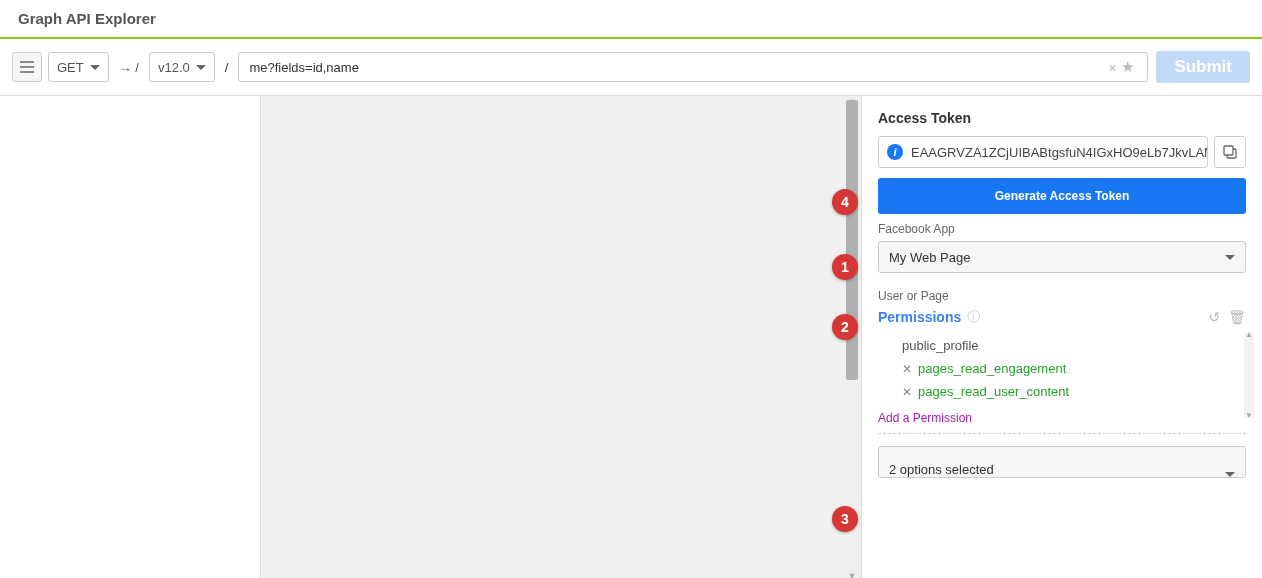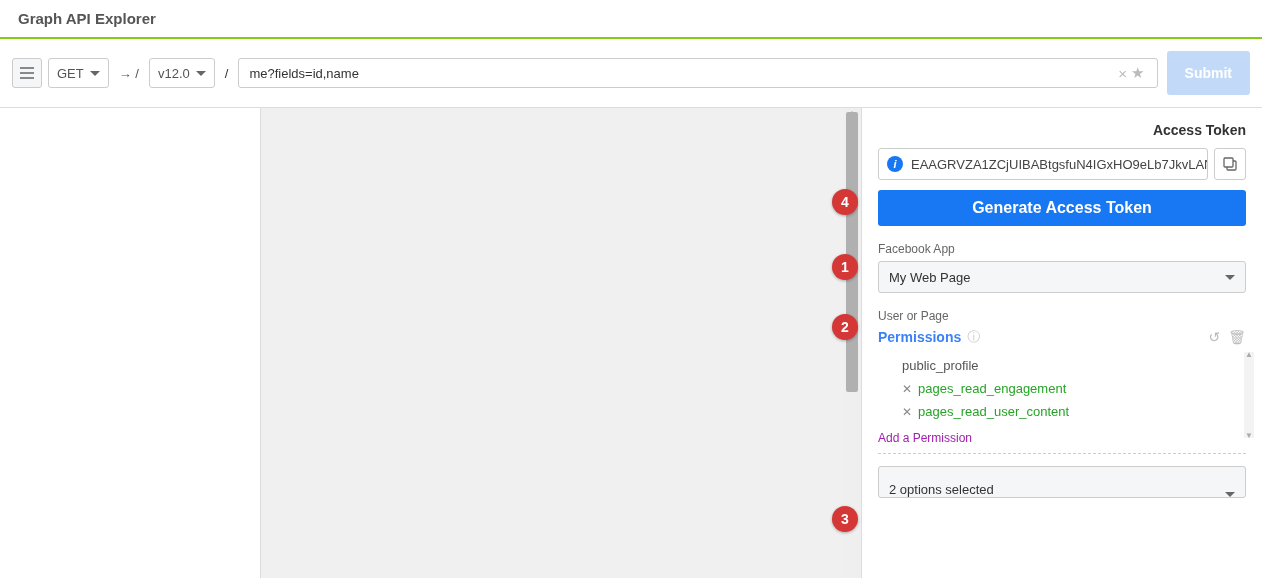"Submit" .submit-btn { font-size: 14px -> 17px; height: 44px -> 32px }
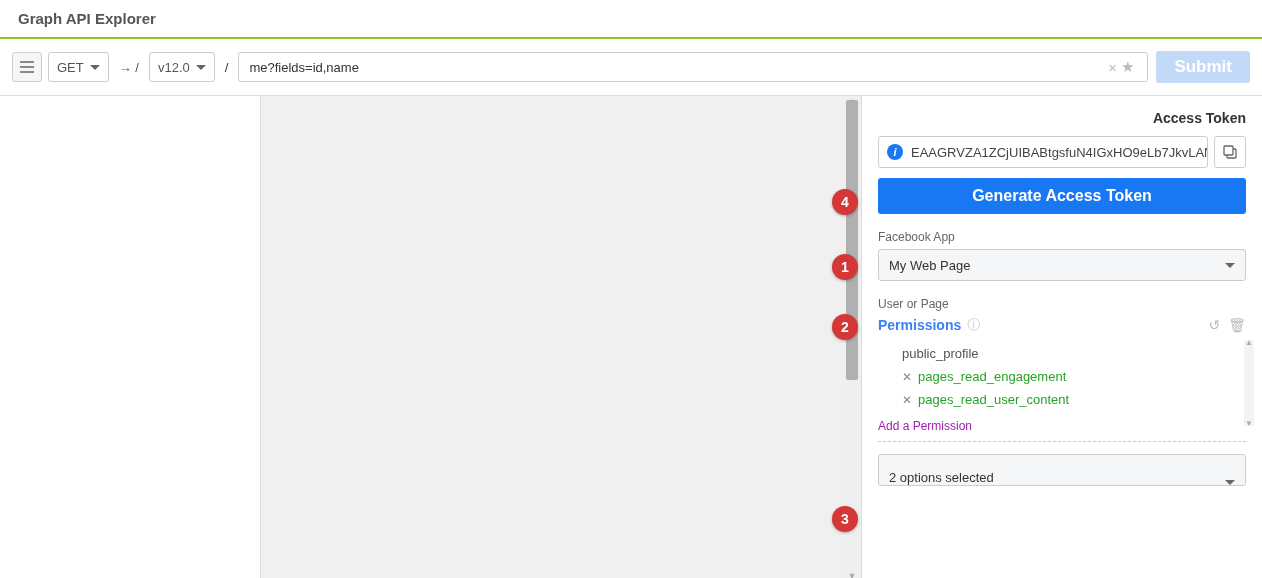"Access Token" .section-label { text-align: right -> none }
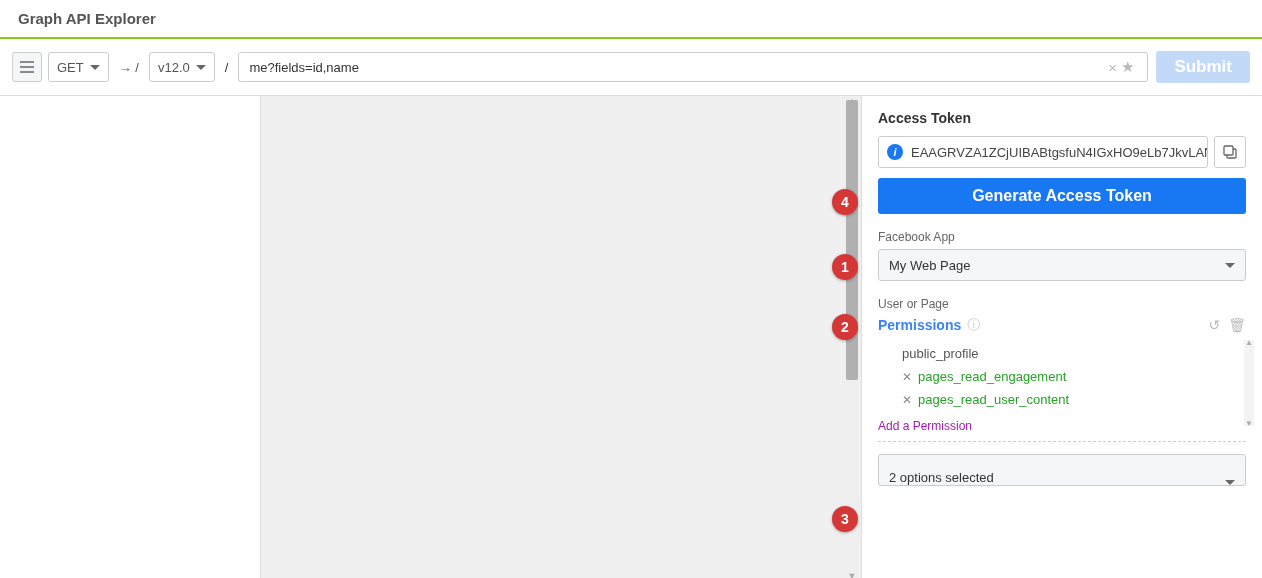"Generate Access Token" .gen-btn { font-size: 16px -> 12px; margin-bottom: 16px -> 8px }
